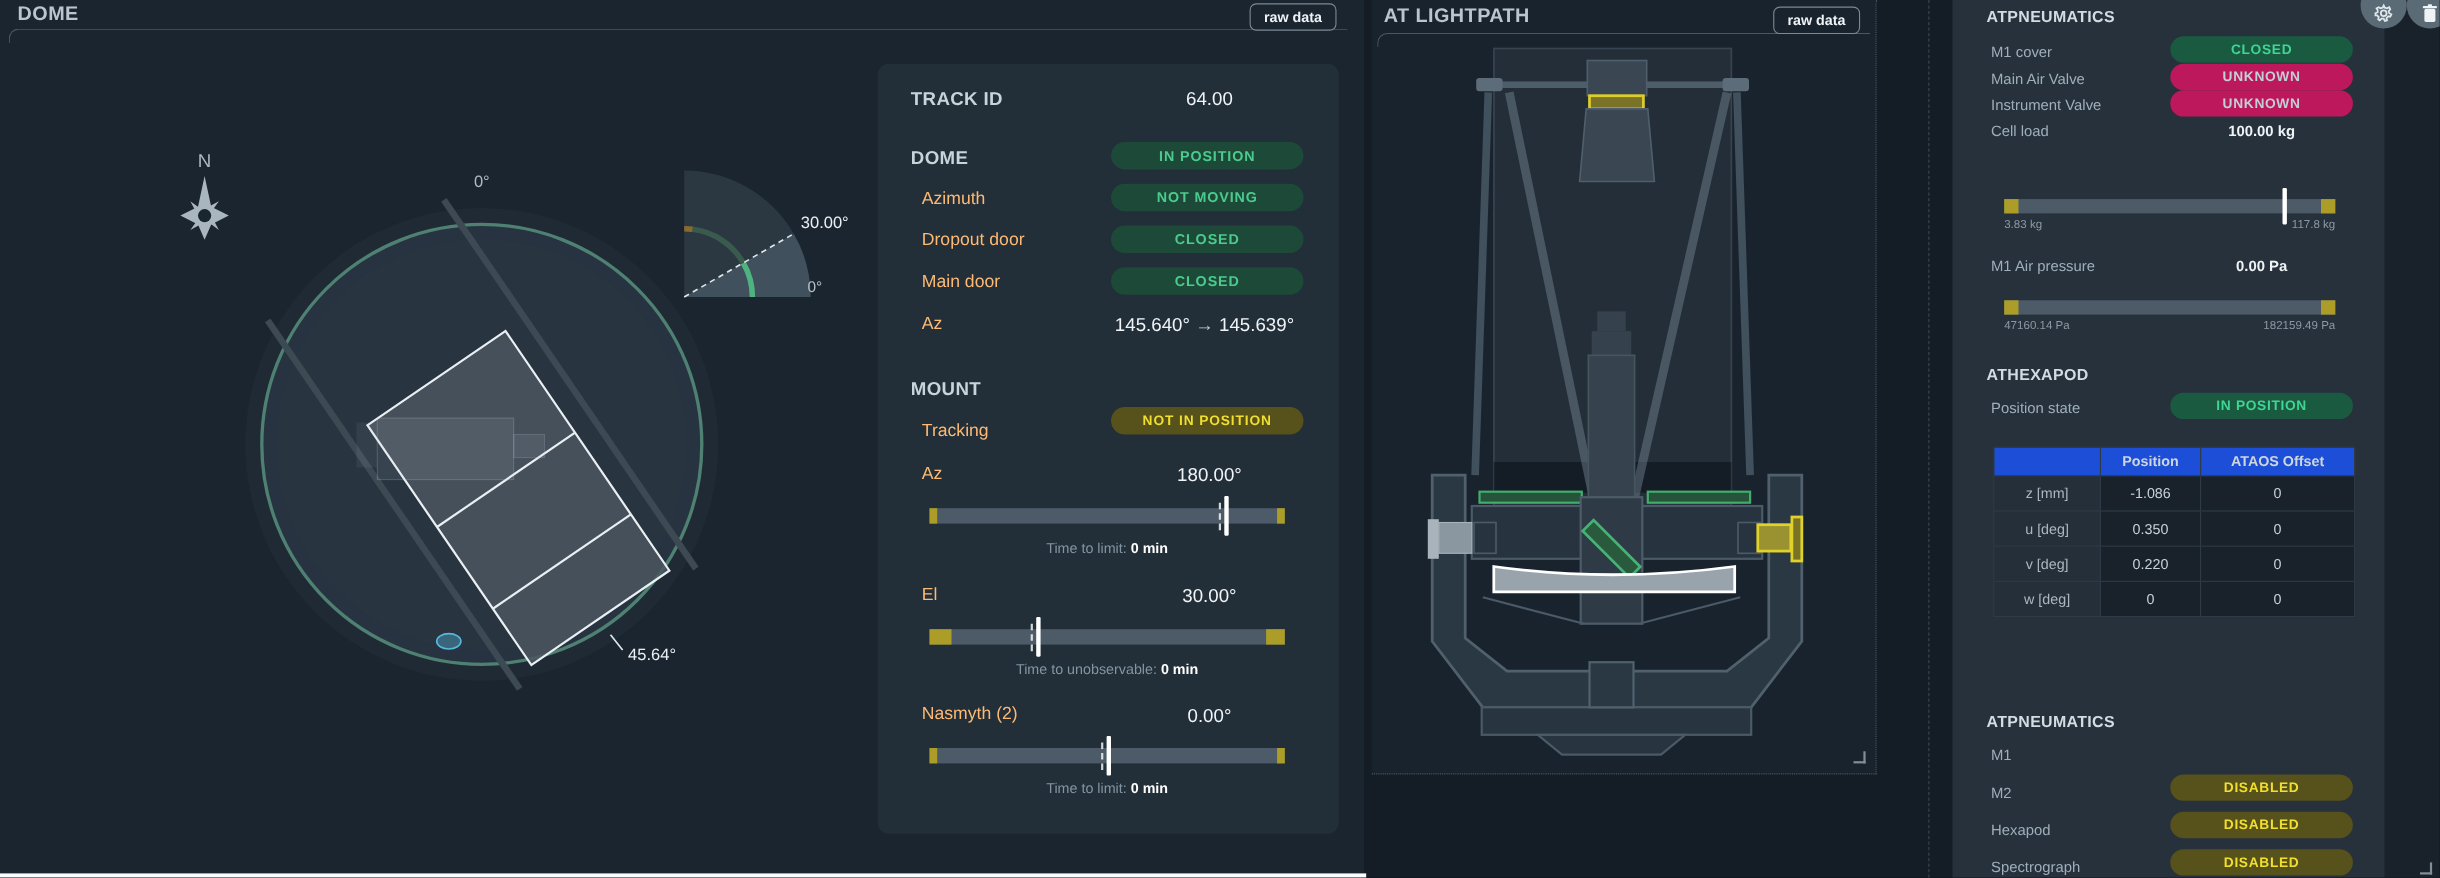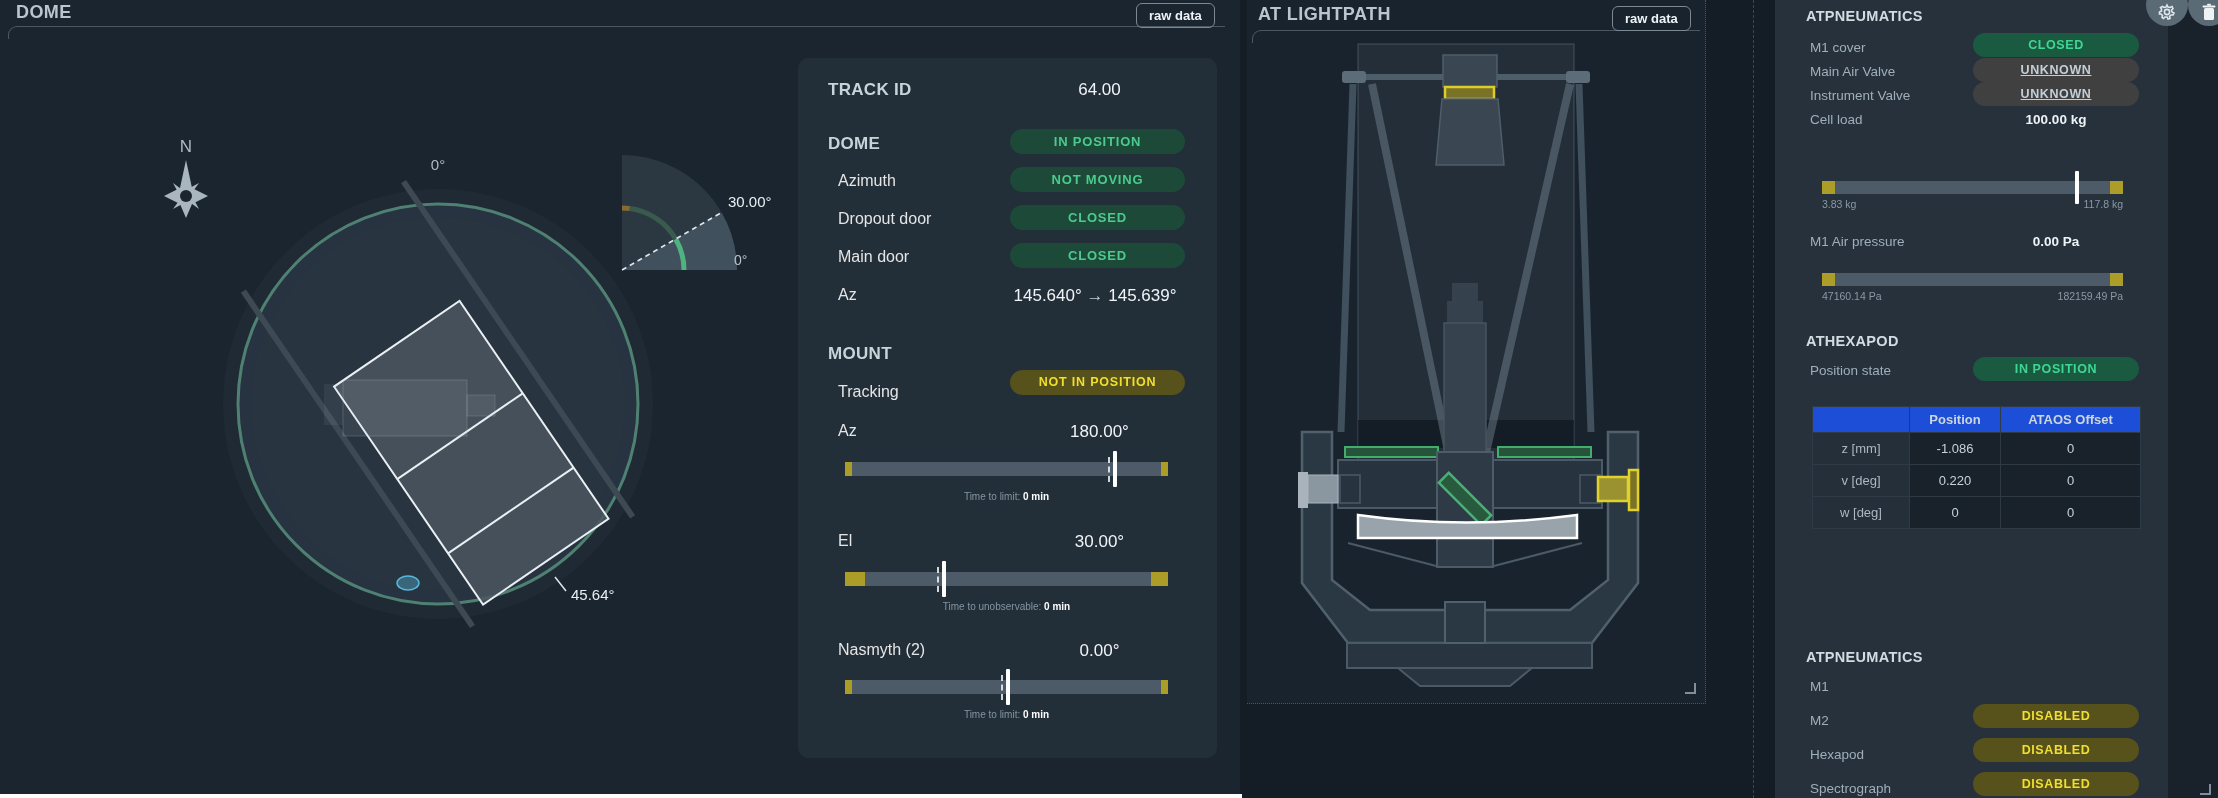"UNKNOWN" .badge.unknown { background: #404040 -> #be185d; text-decoration: underline -> none }
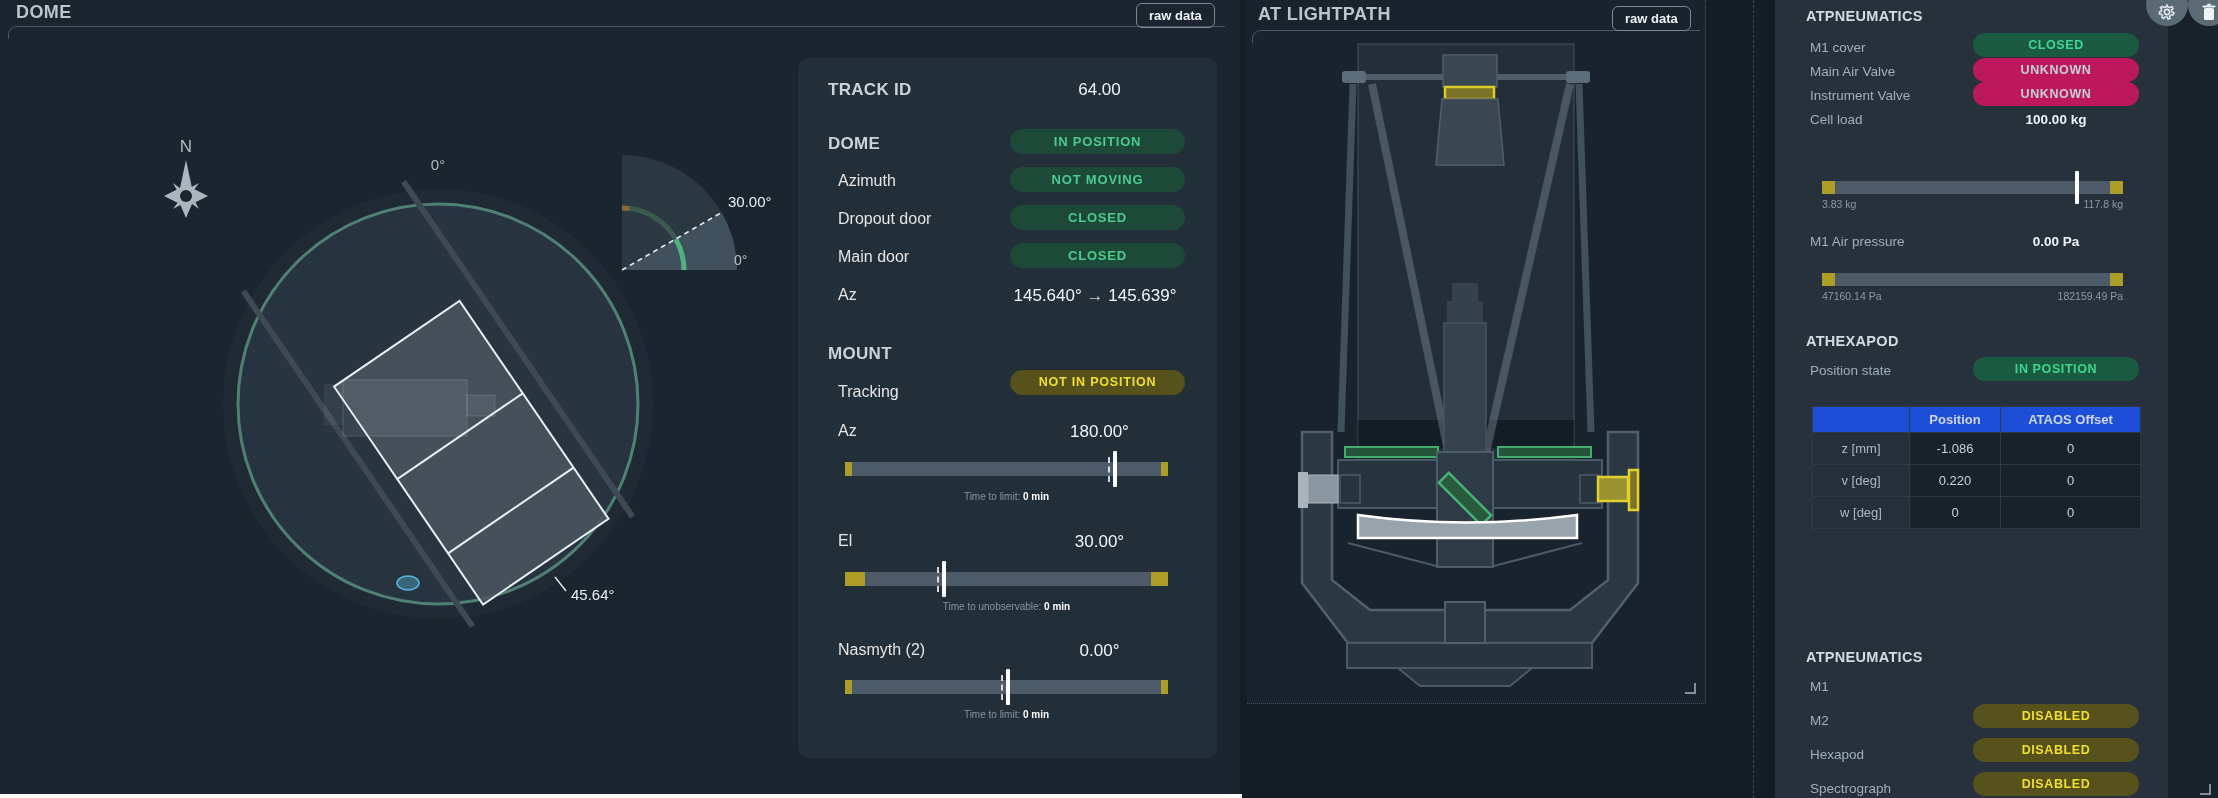"Azimuth" .lbl-dim { color: #e5e5e5 -> #fdba74 }
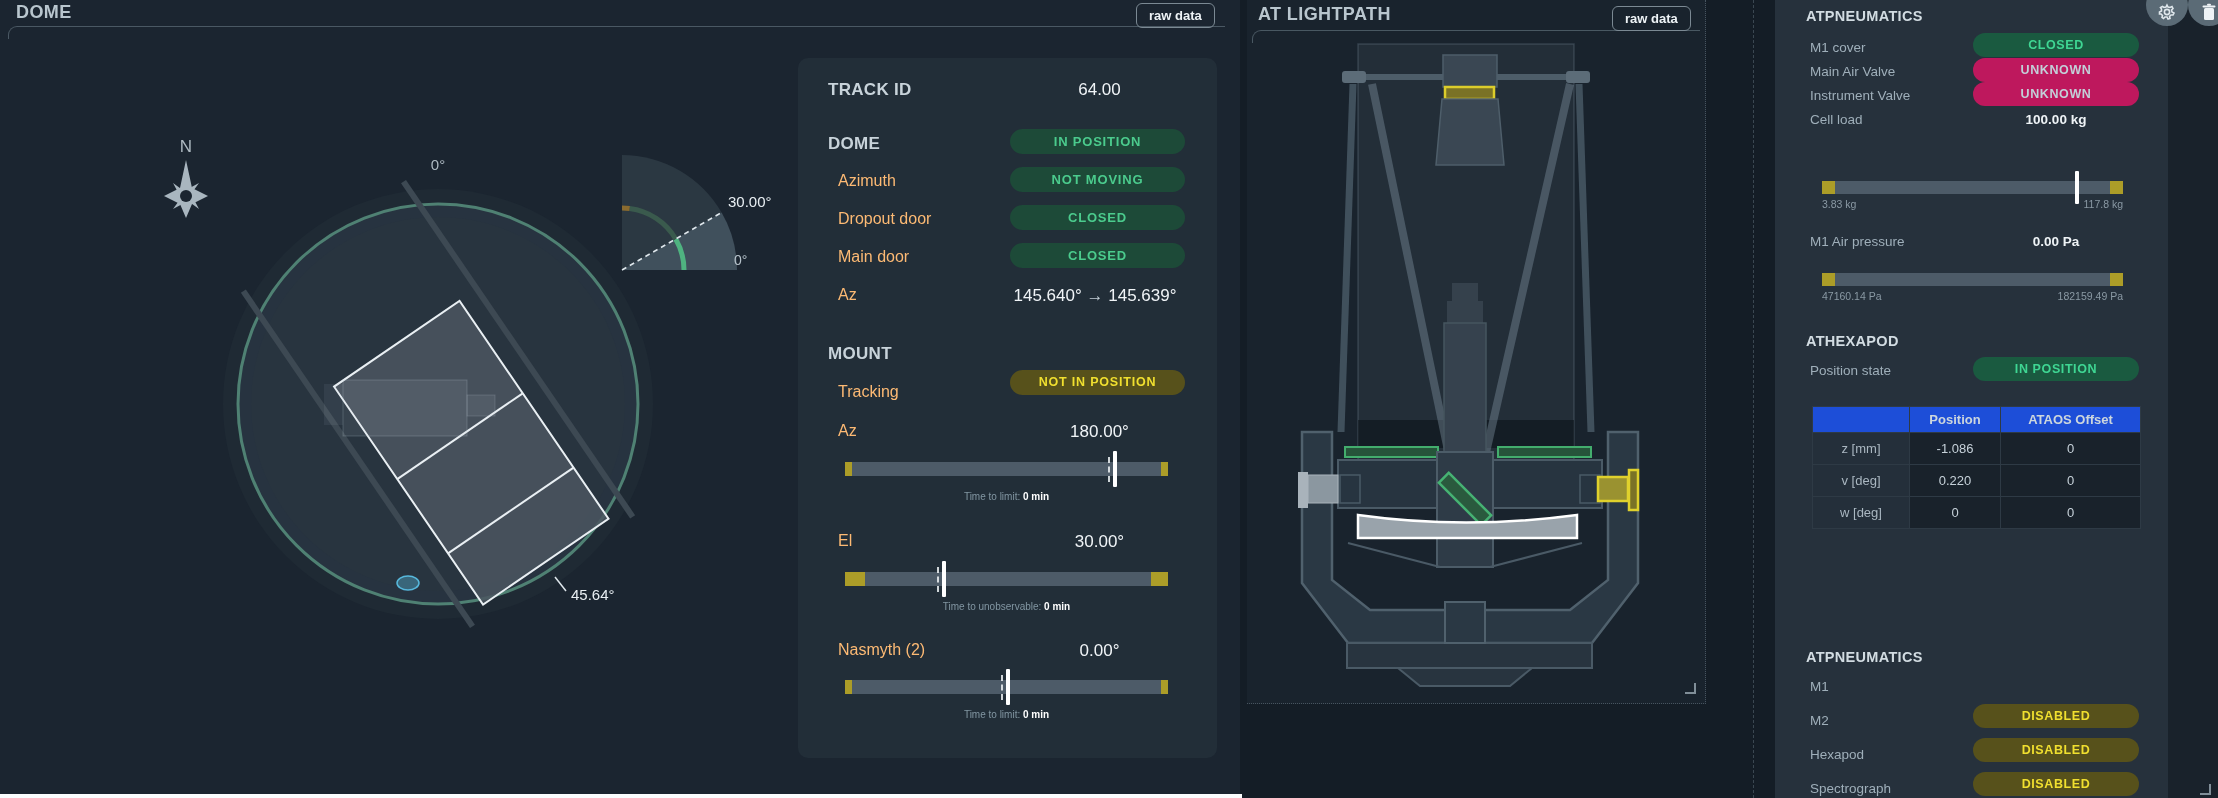"u [deg]" tr { html: none -> <tr> <td>u [deg]</td> <td>0.350</td> <td>0</td> </tr> }
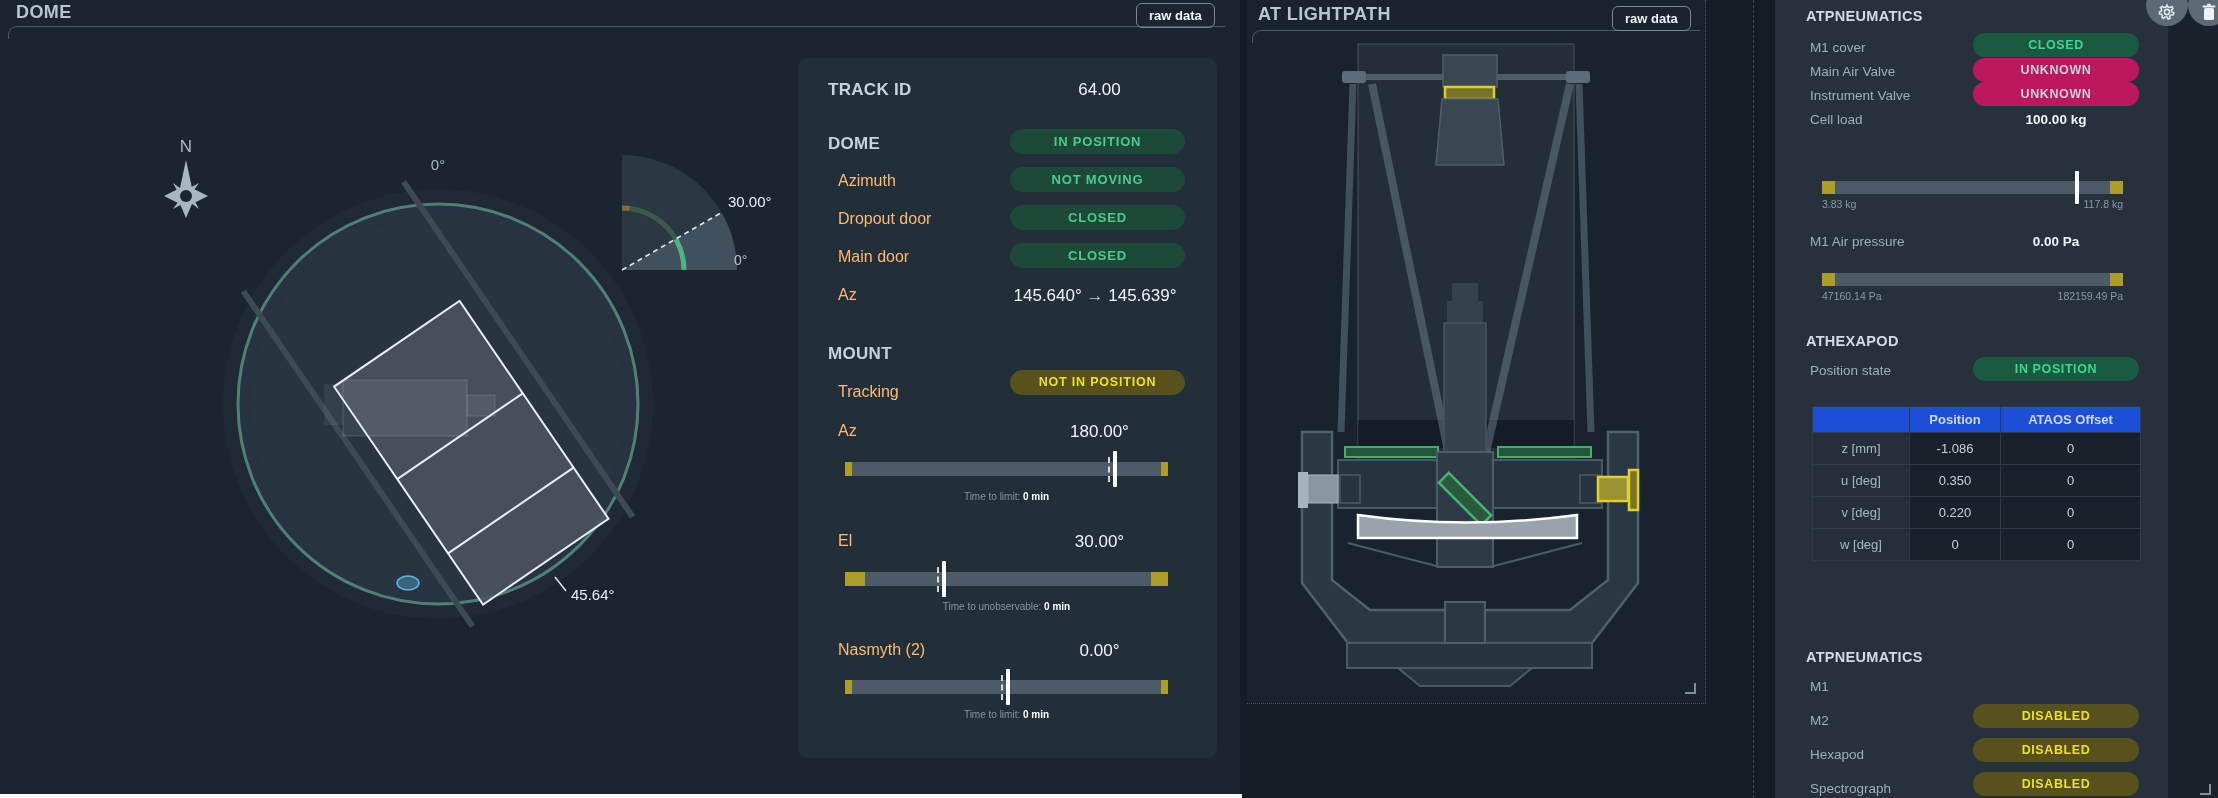"Time to limit: 0 min" .caption { font-size: 10px -> 13px }
